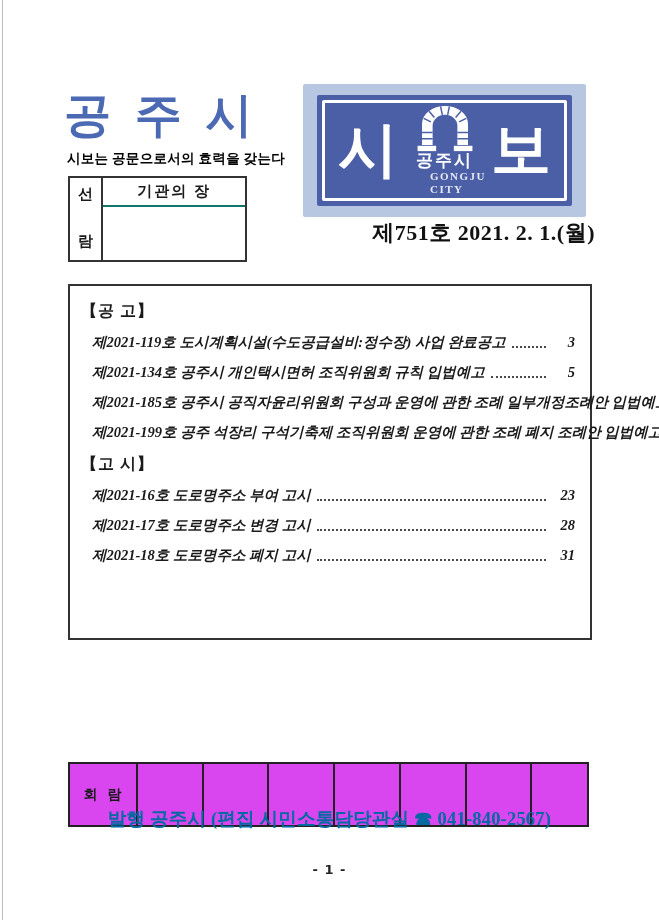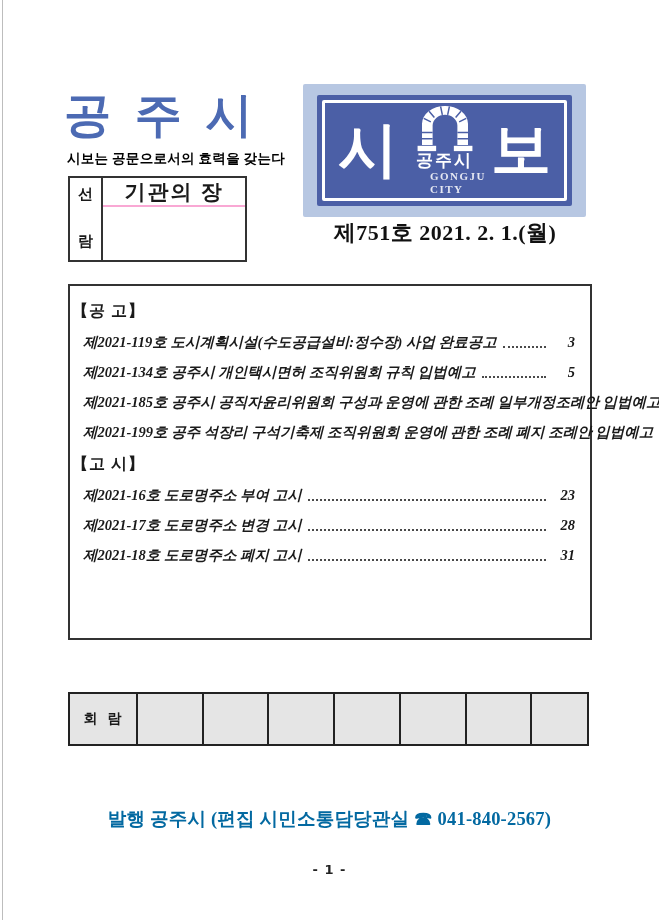"기관의 장" .approval-header { border-bottom: 2px solid #f9a8d4 -> 2px solid #0f766e; font-size: 21px -> 15px }
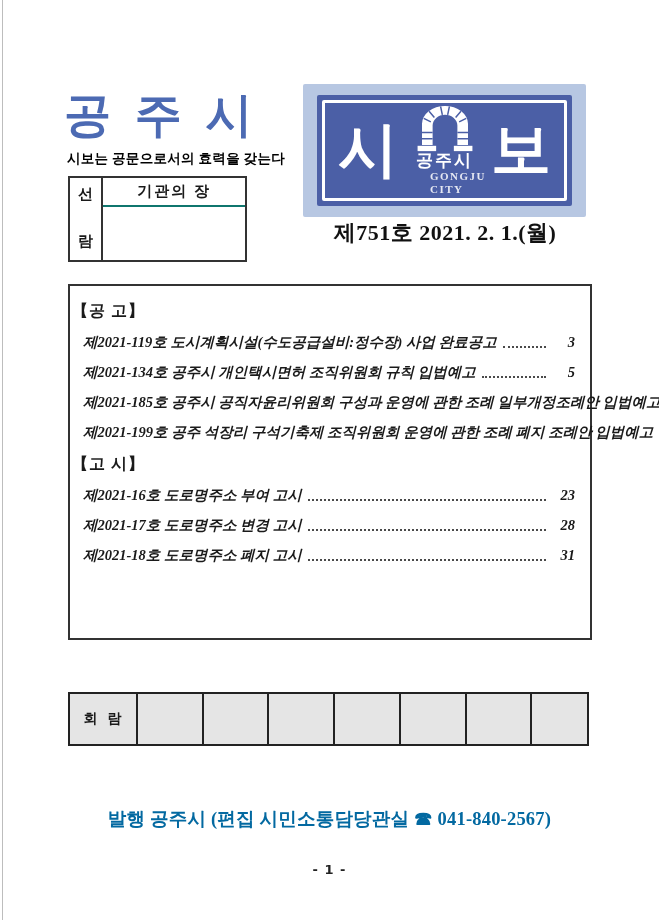"제751호 2021. 2. 1.(월)" .issue-line { text-align: center -> right }
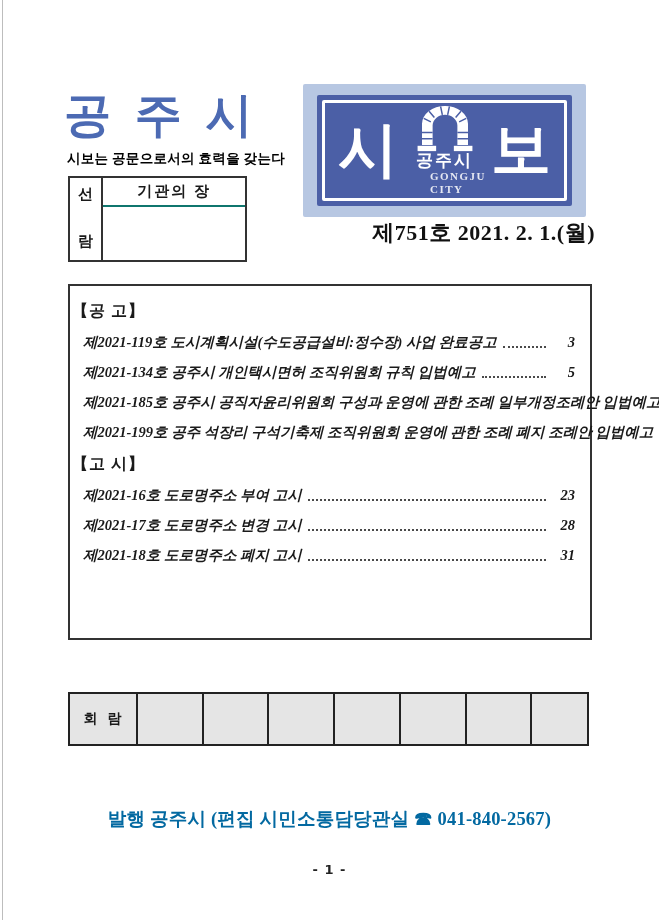"【공 고】" .toc-box { padding: 15px 13px 0 0 -> 15px 13px 0 9px }
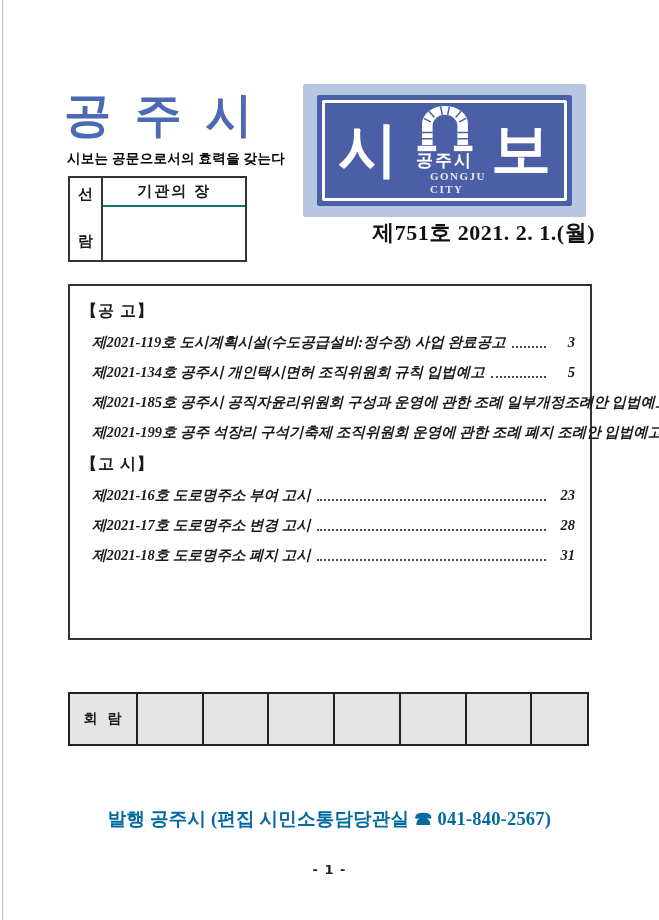"회 람" .circulation { background: #e5e5e5 -> #d946ef; height: 54px -> 65px; top: 692px -> 762px }
